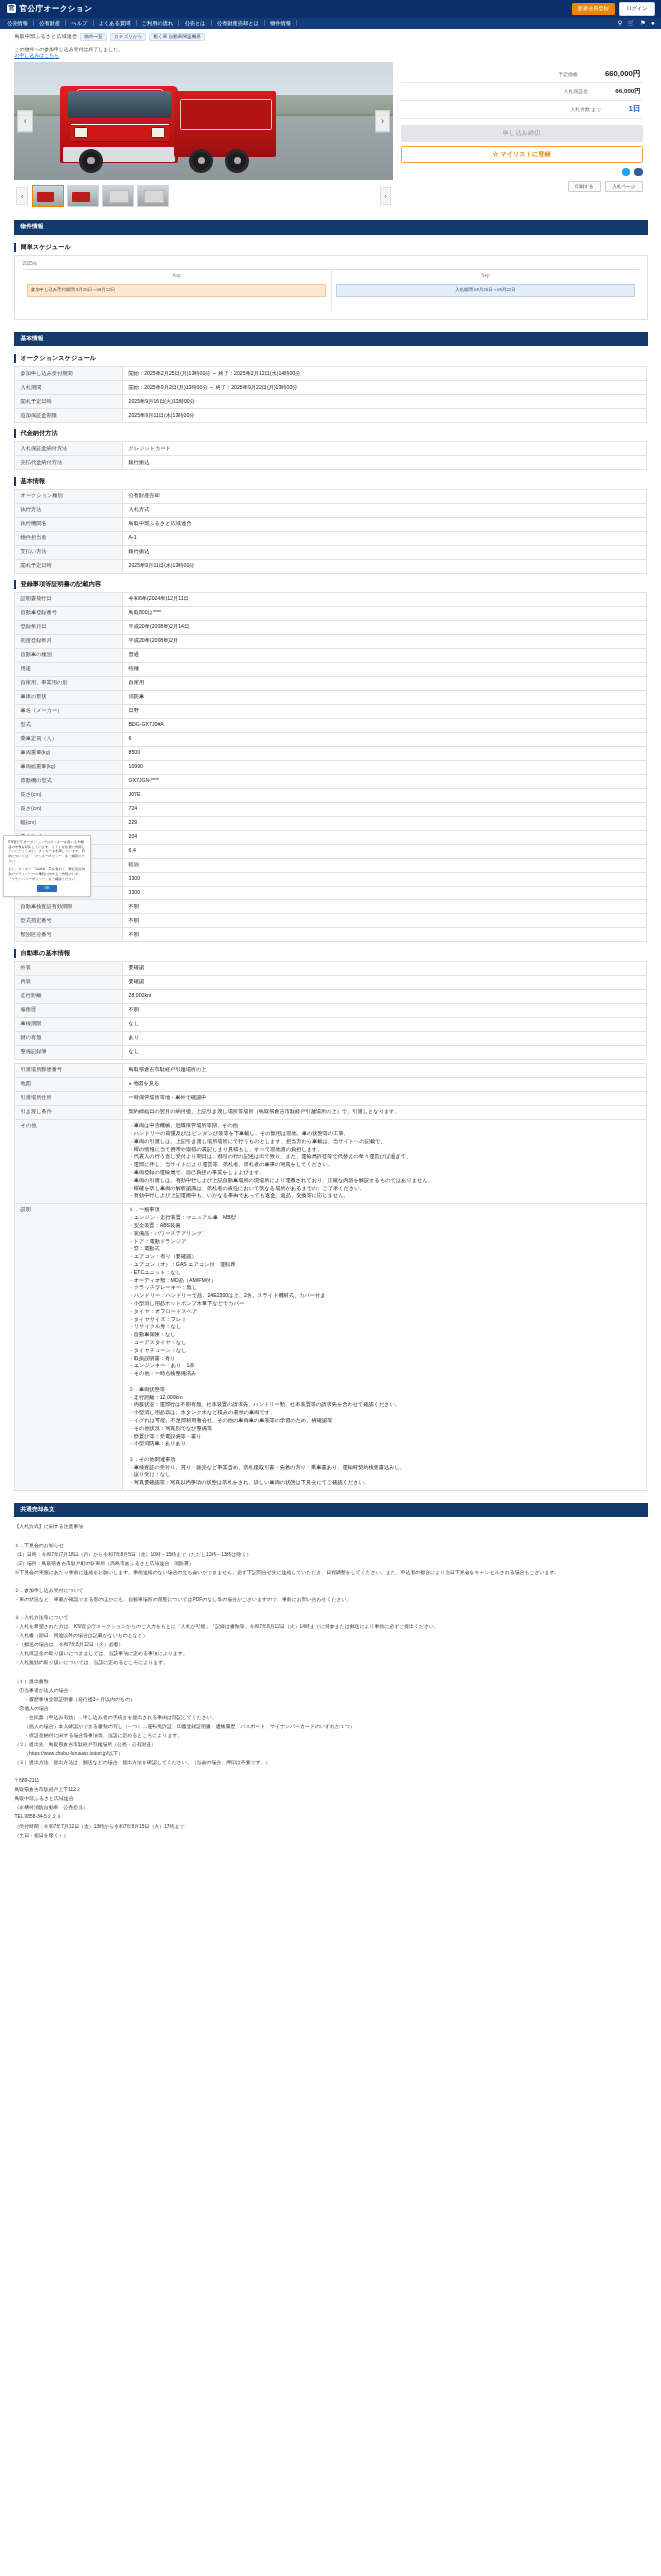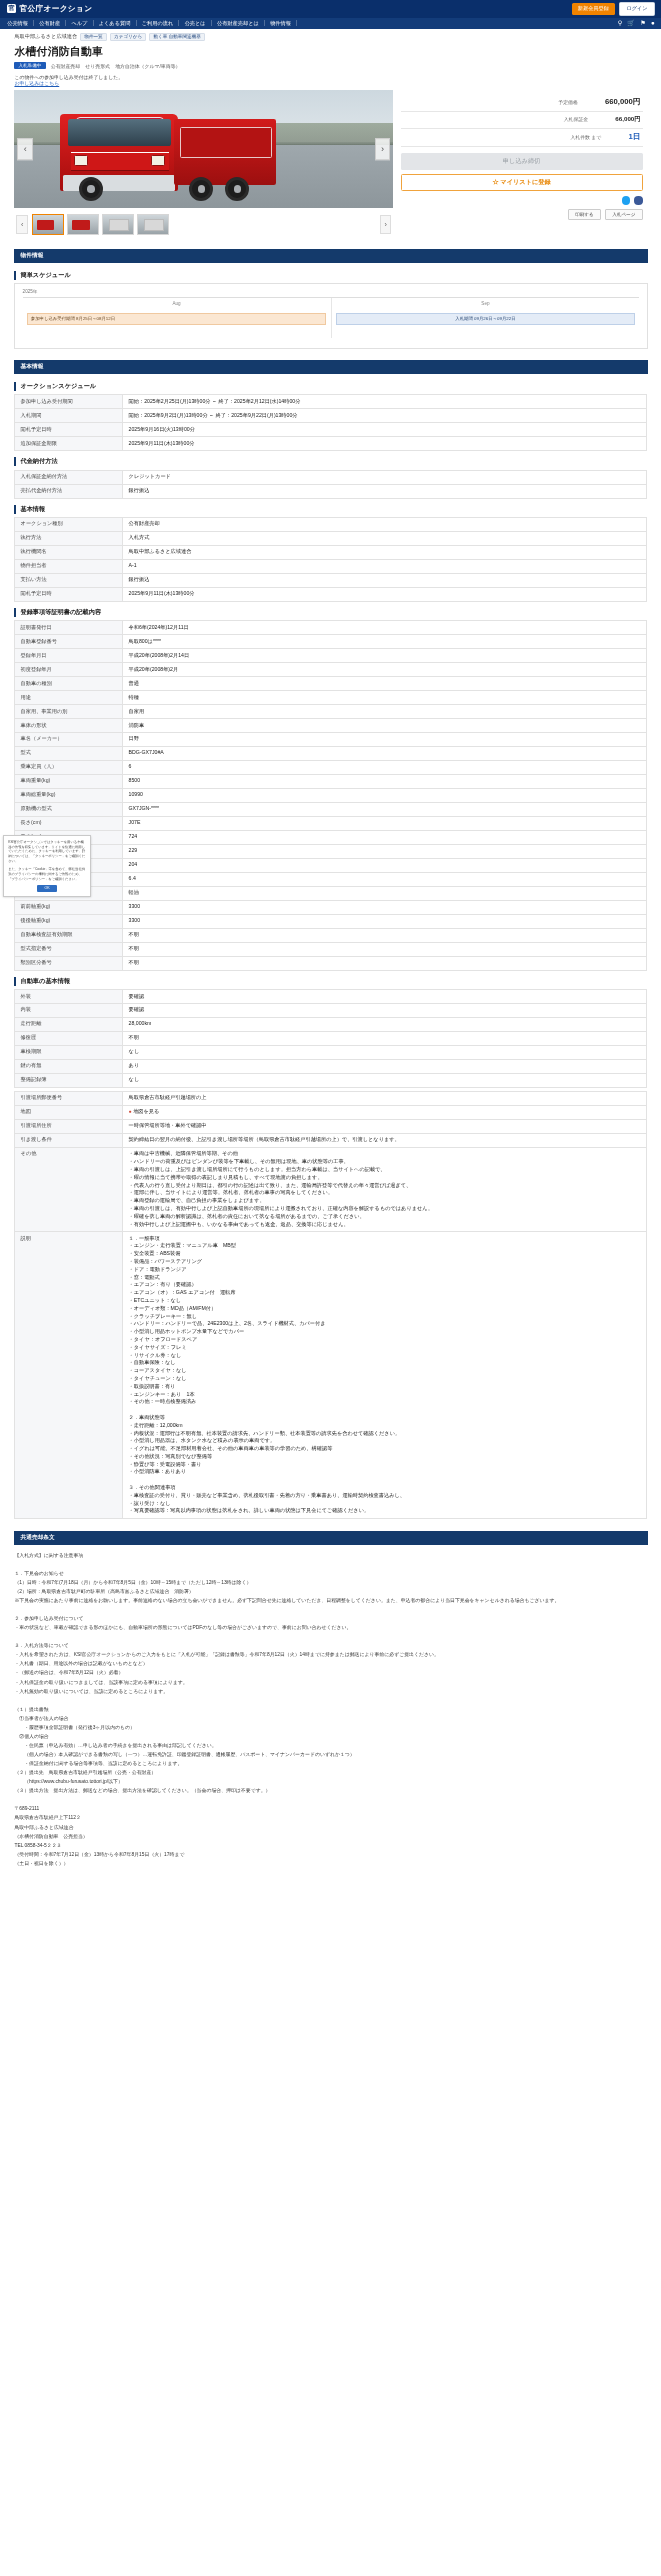"水槽付消防自動車" div.title-wrap { html: <div> <h1>水槽付消防自動車</h1> <div> <span>入札準備中</span> <span>公有財産売却</span> <span>せり売形式</span> <span>地方自治体（クルマ/車両等）</span> </div> </div> -> none }
